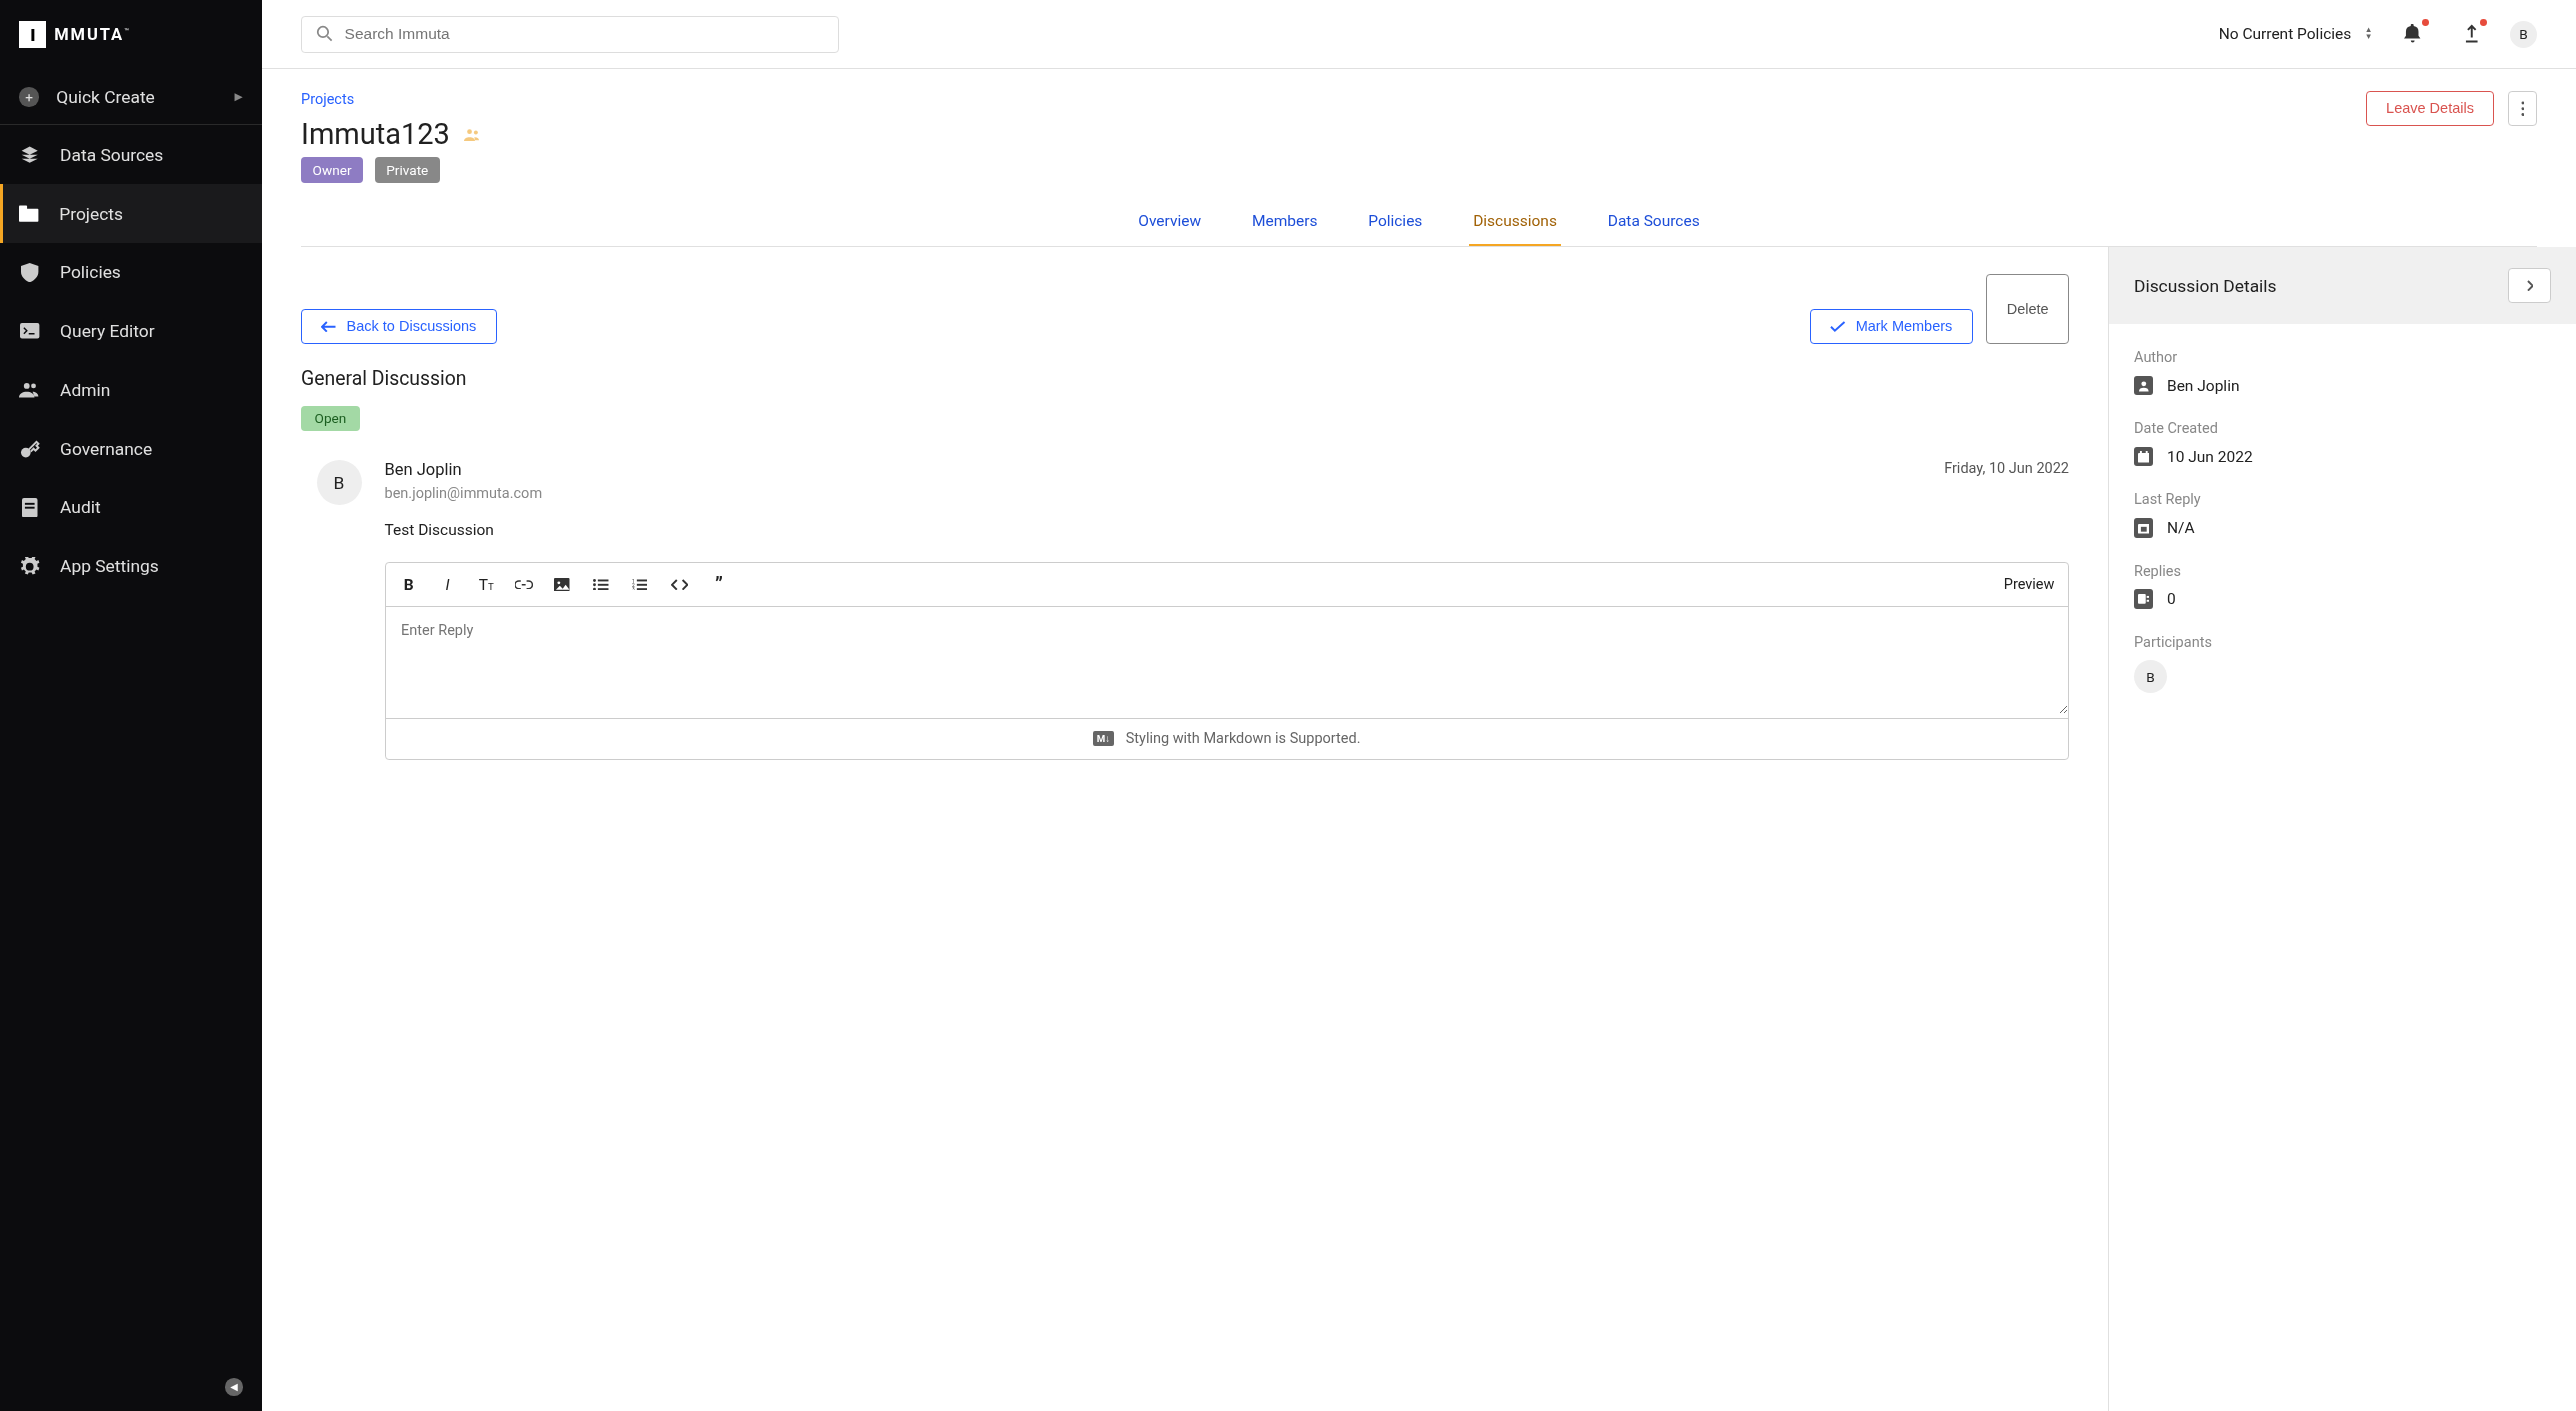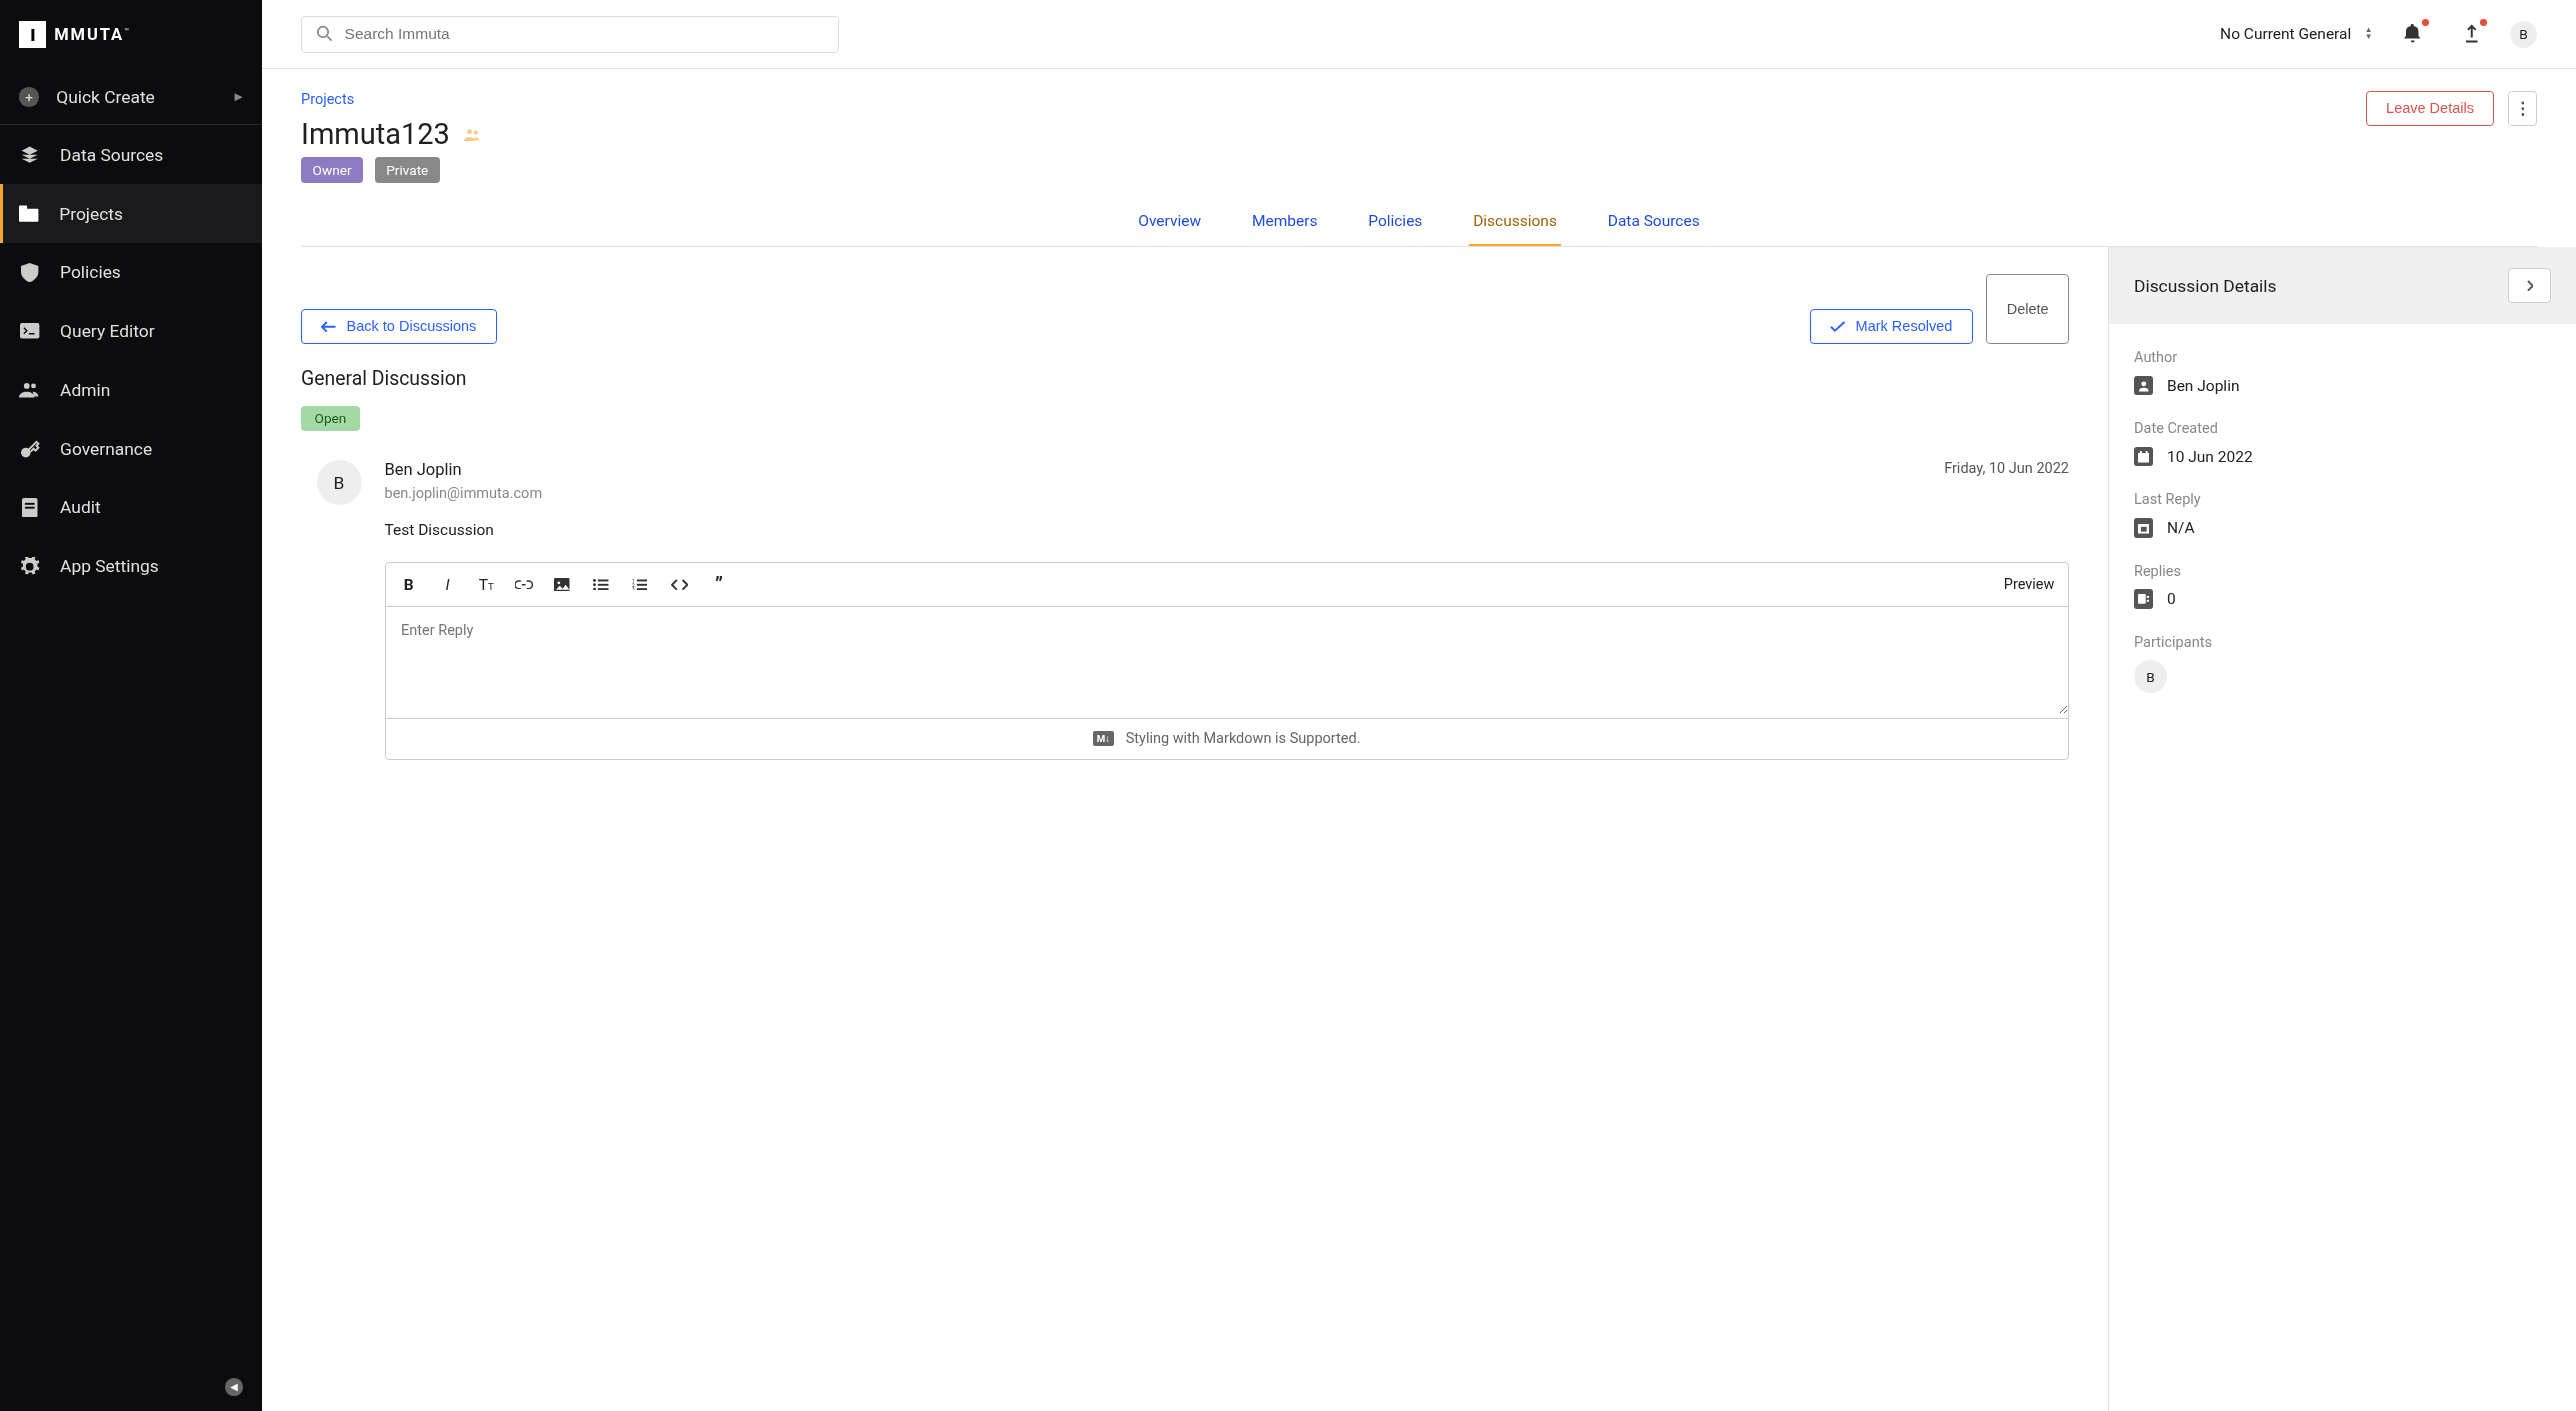"No Current General" span { text: General -> Policies }
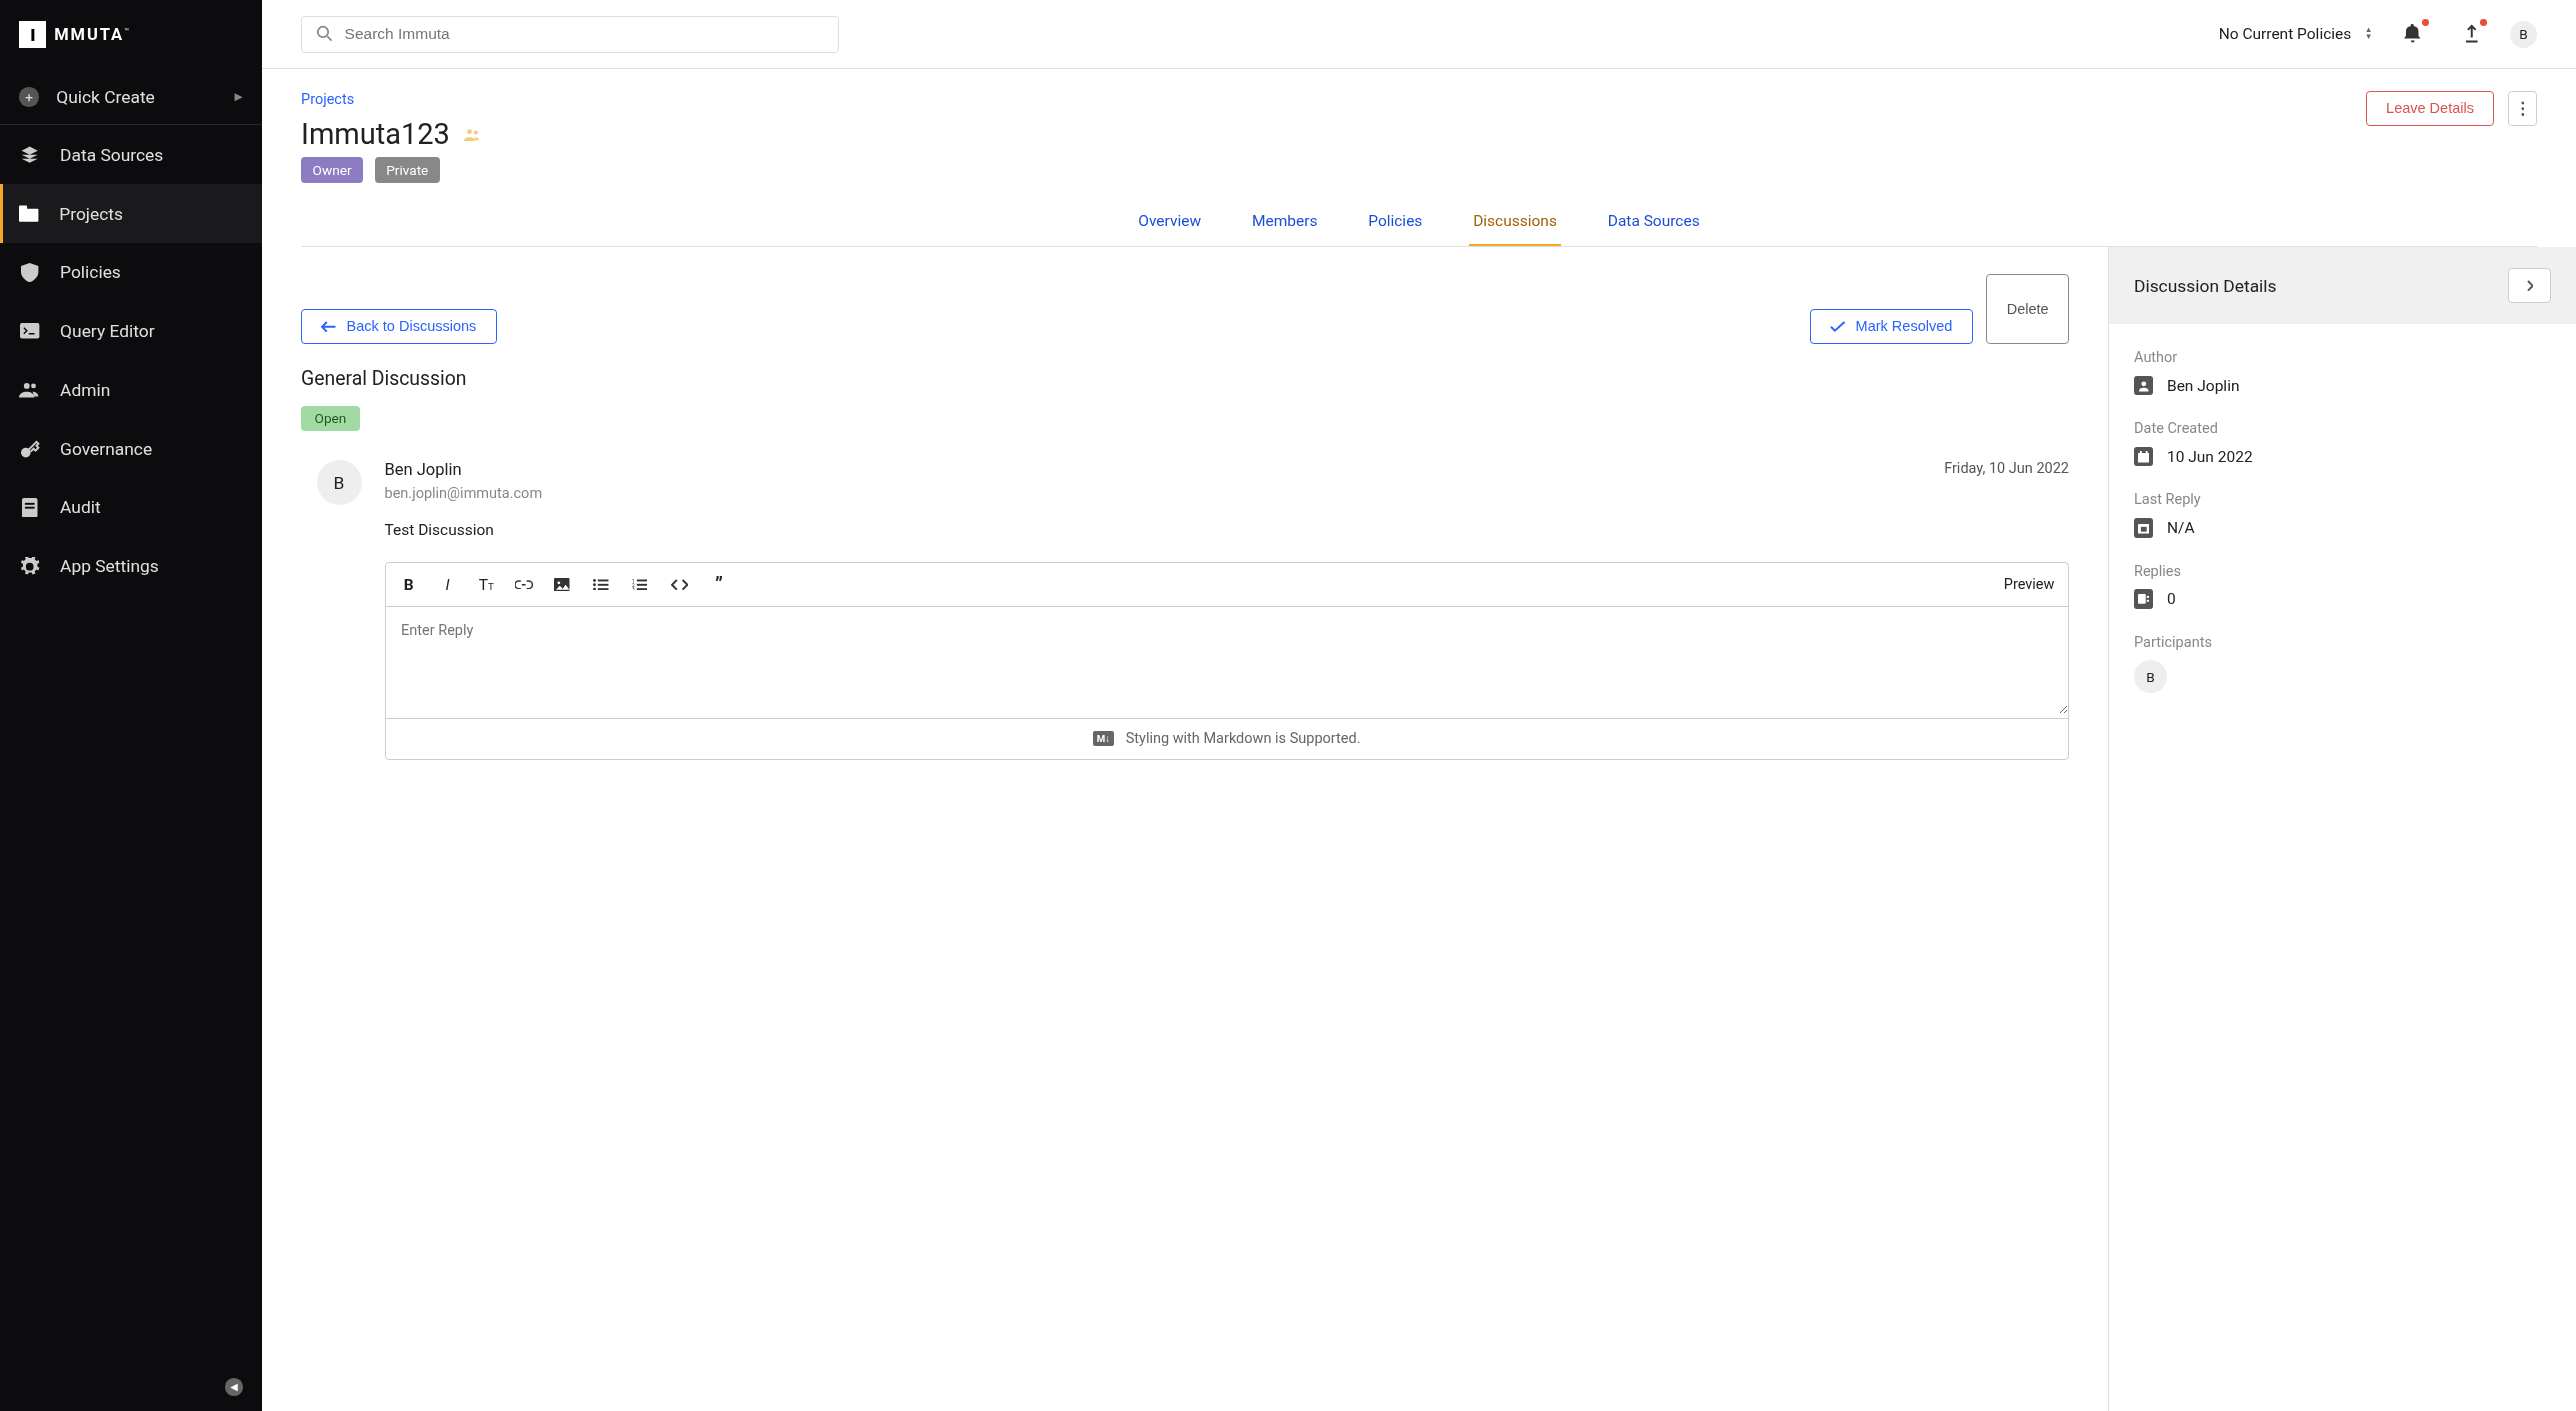"Mark Resolved" span { text: Resolved -> Members }
